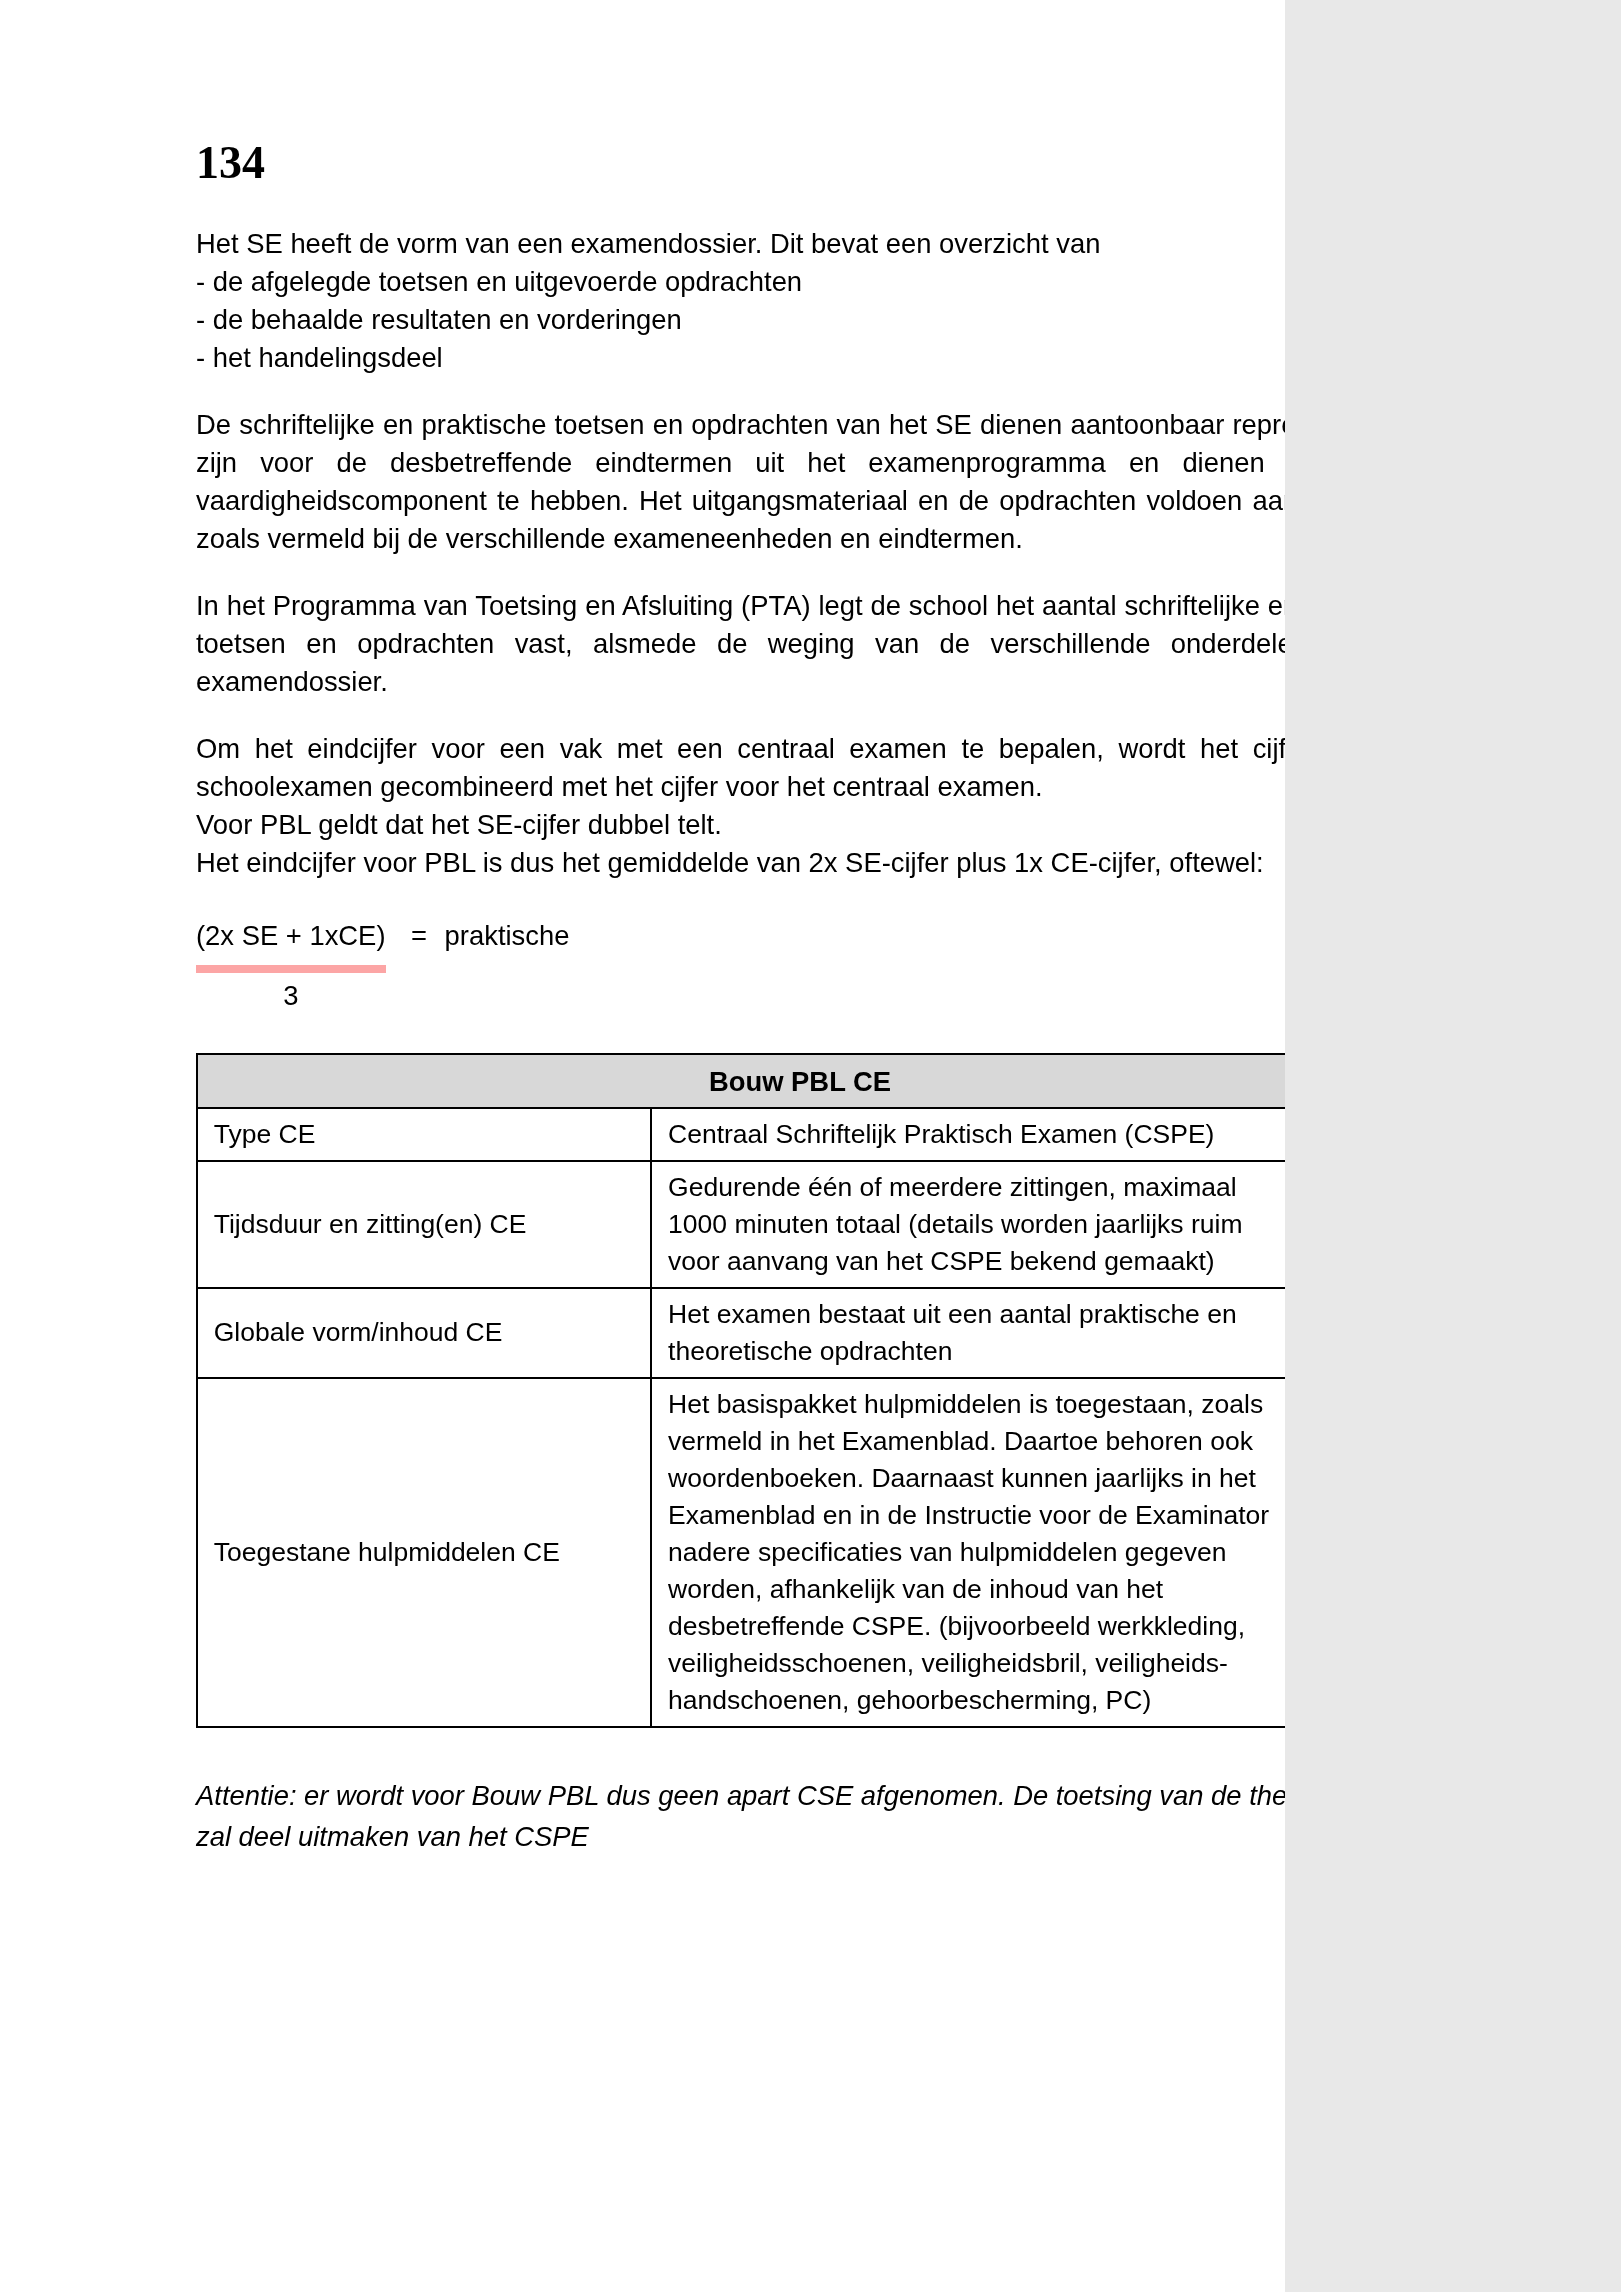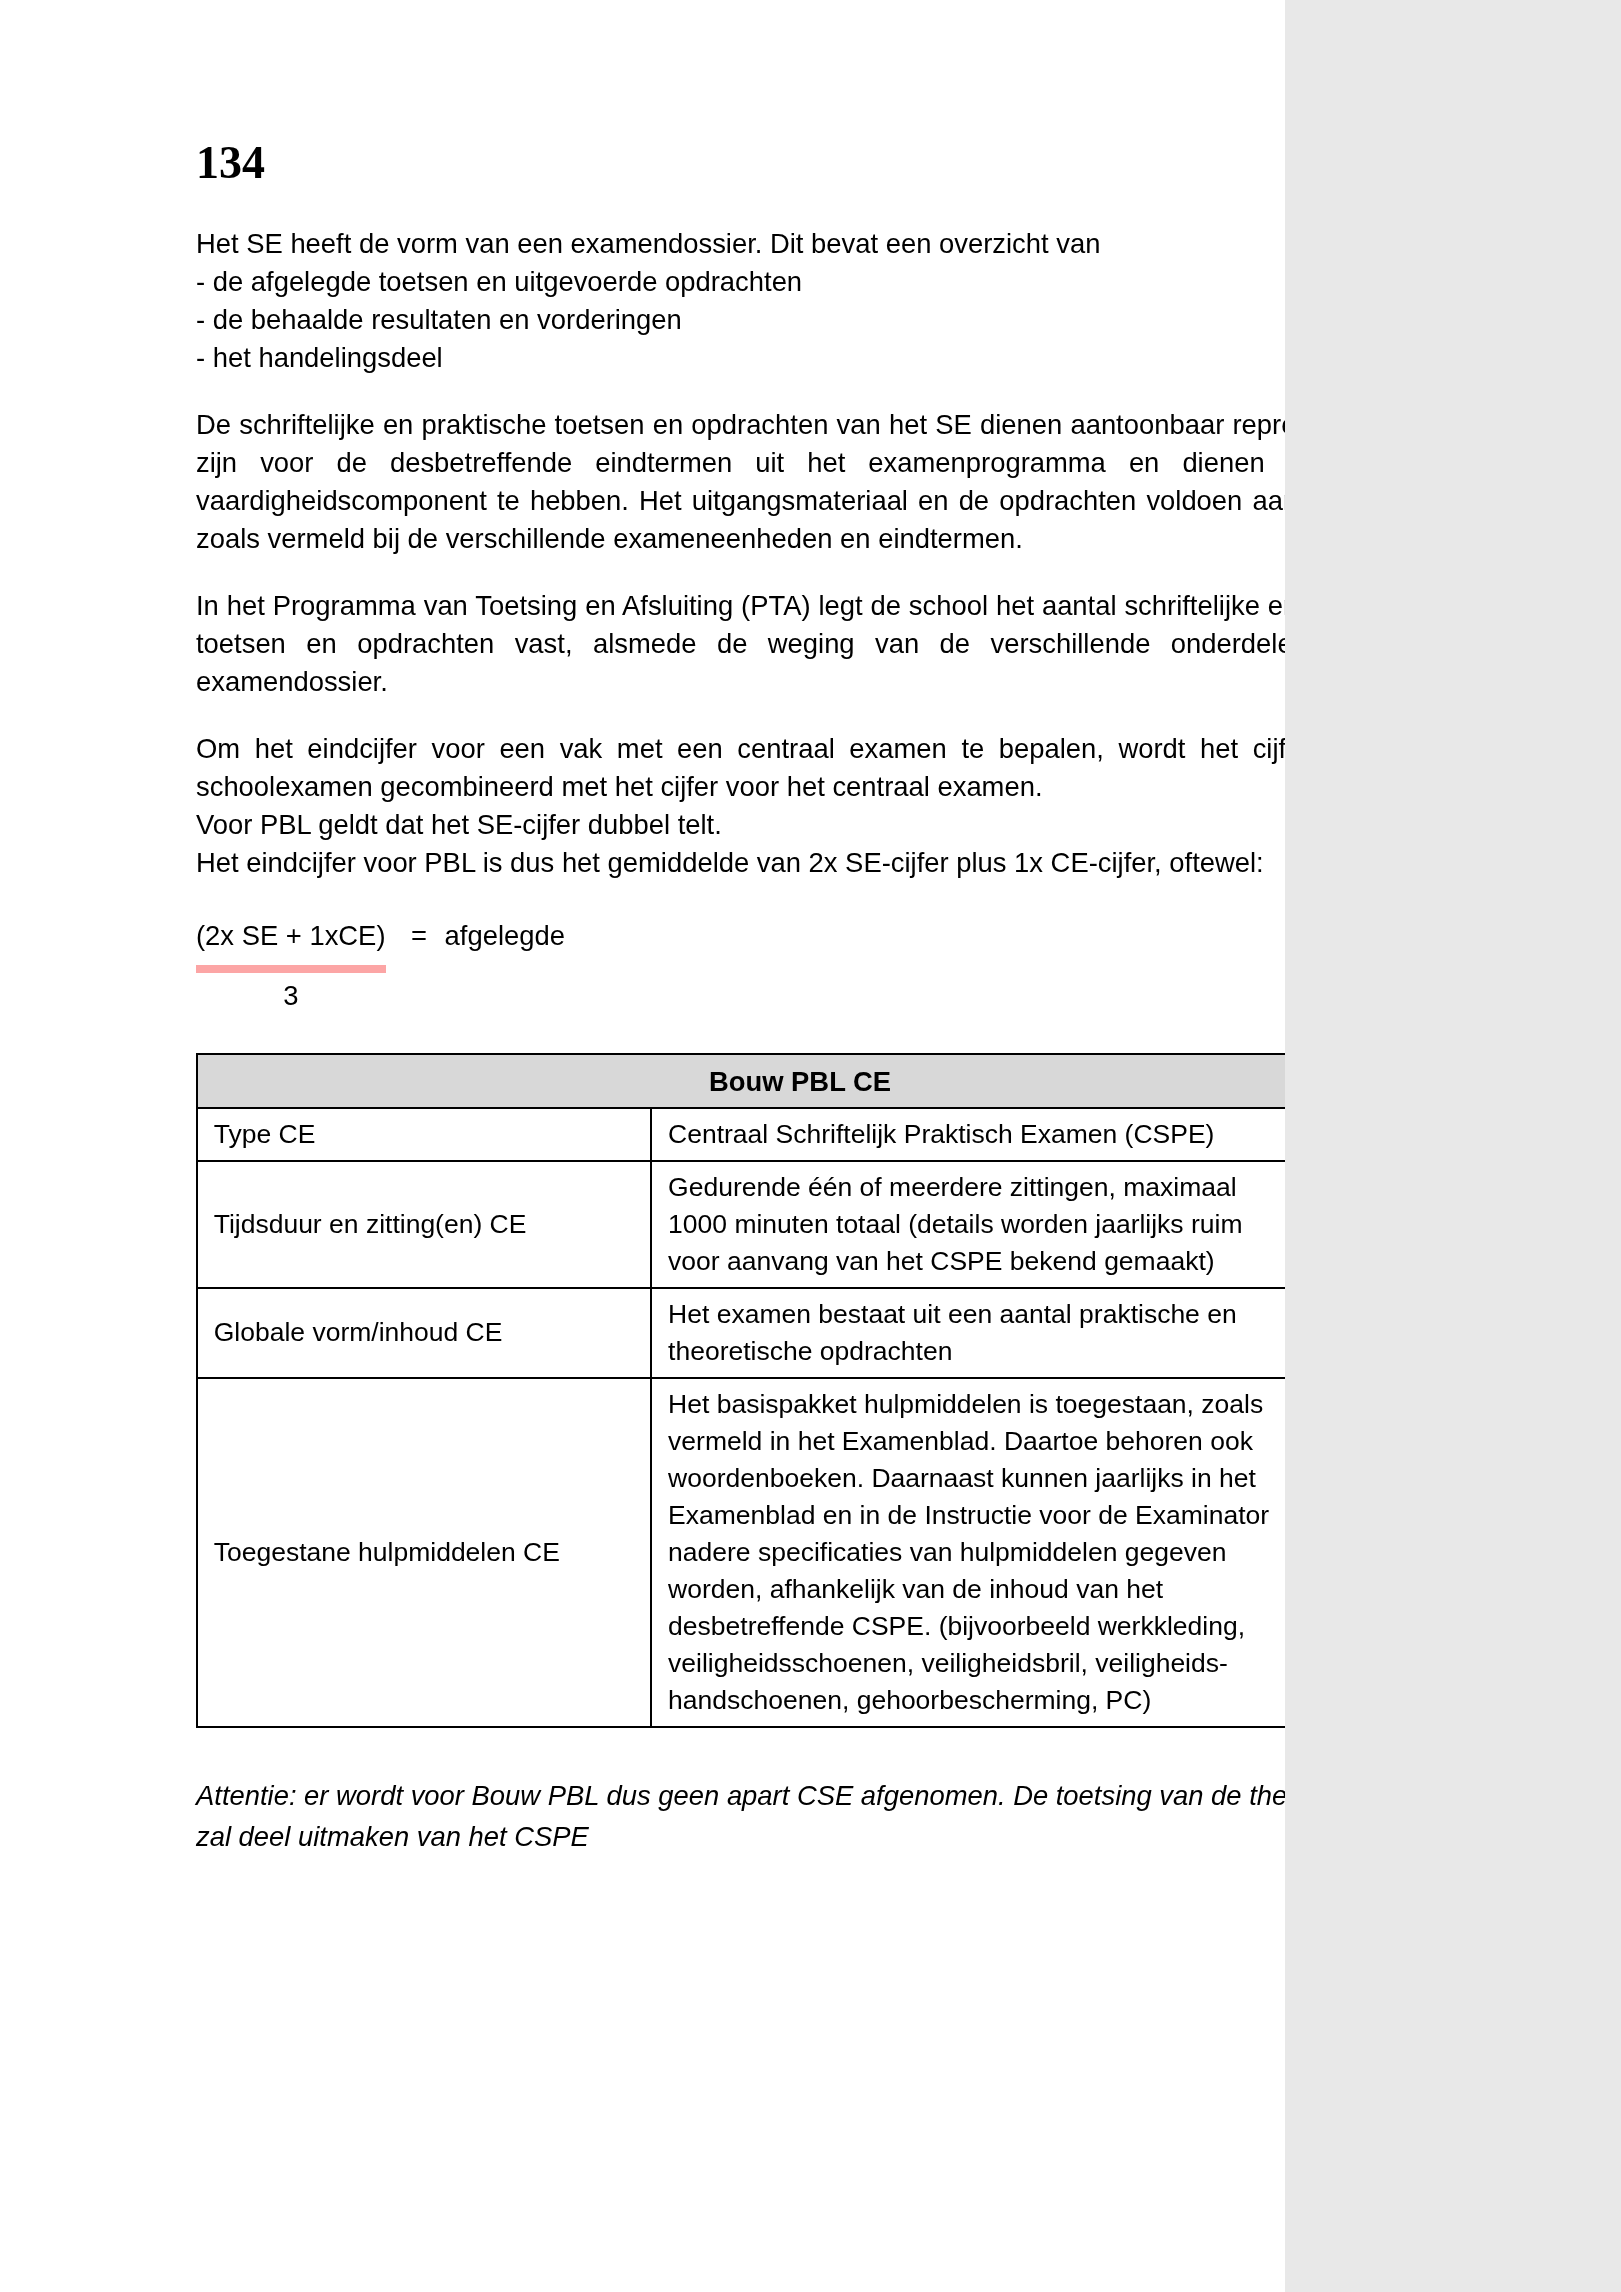"afgelegde" span { text: afgelegde -> praktische }
